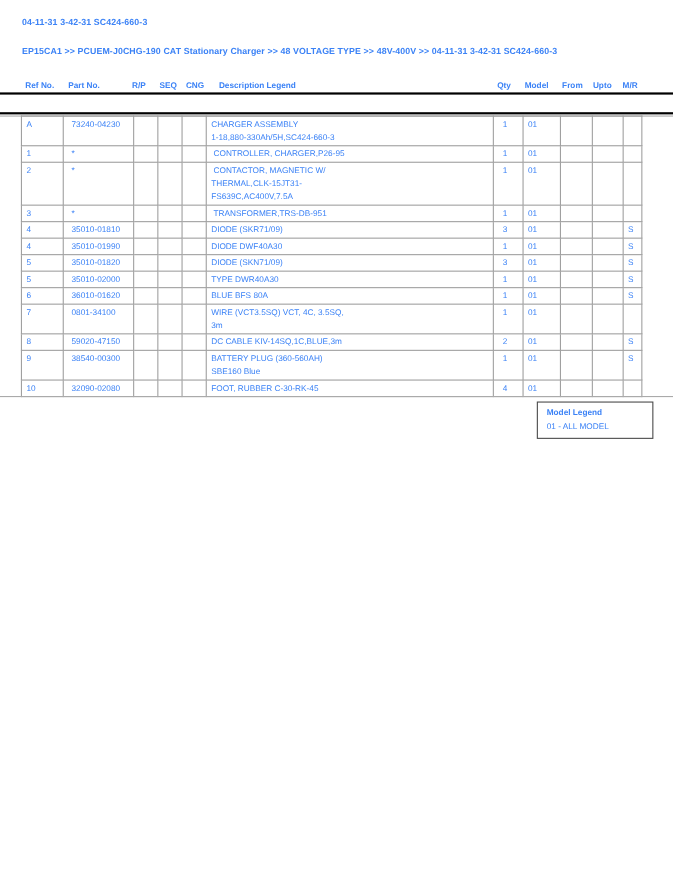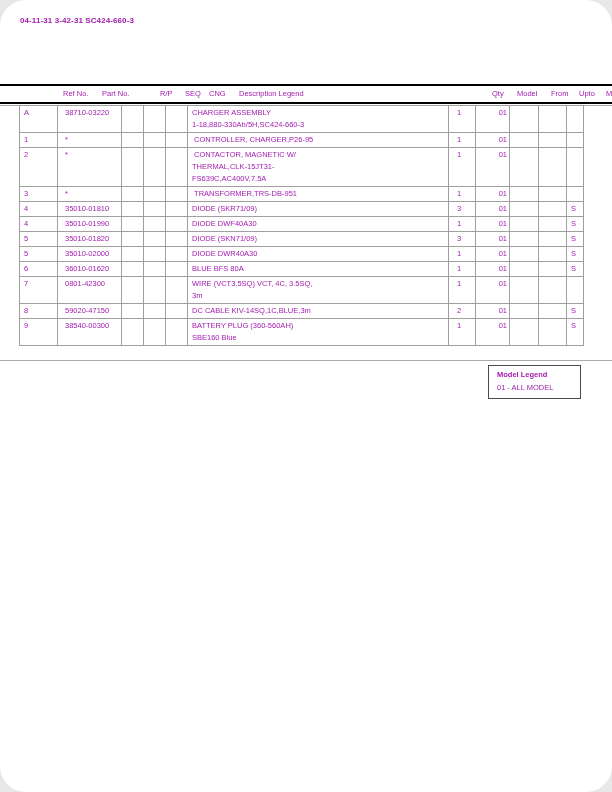"04-11-31 3-42-31 SC424-660-3" .page { border-radius: 26px -> none; color: #a21caf -> #3b82f6 }
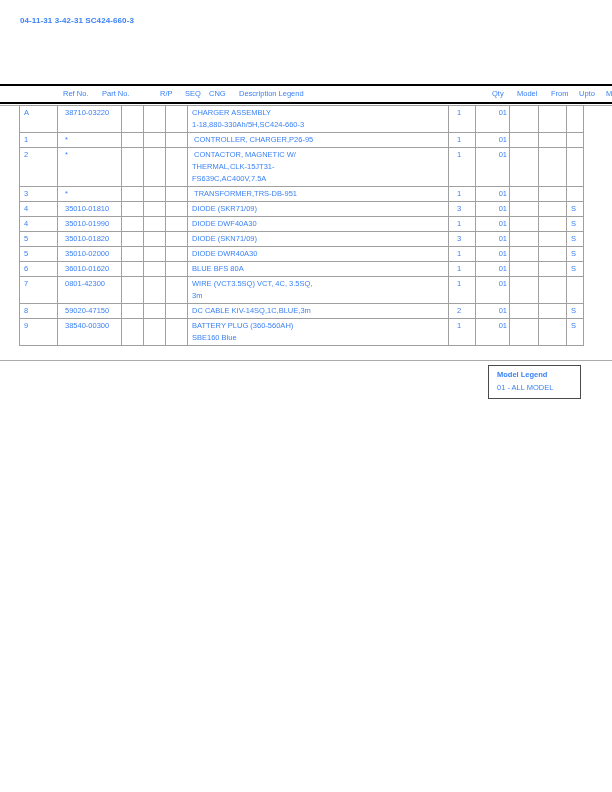"EP15CA1 >> PCUEM-J0CHG-190 CAT" div.breadcrumb { html: none -> <div>EP15CA1 &gt;&gt; PCUEM-J0CHG-190 CAT Stationary Charger &gt;&gt; 48 VOLTAGE TYPE &gt;&gt; 48V-400V &gt;&gt; 04-11-31 3-42-31 SC424-660-3</div> }
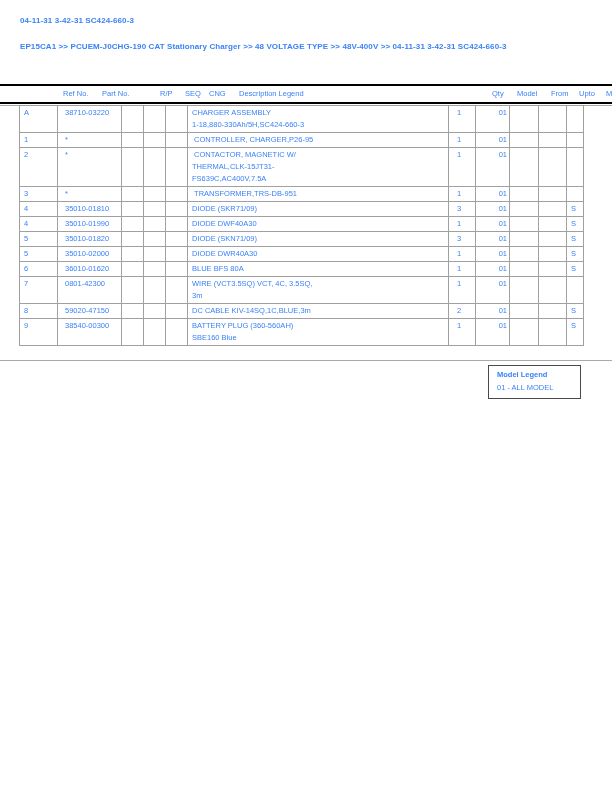"Ref No." .colheads span { font-weight: normal -> bold; margin-left: 40px -> none; top: 89px -> 73px }
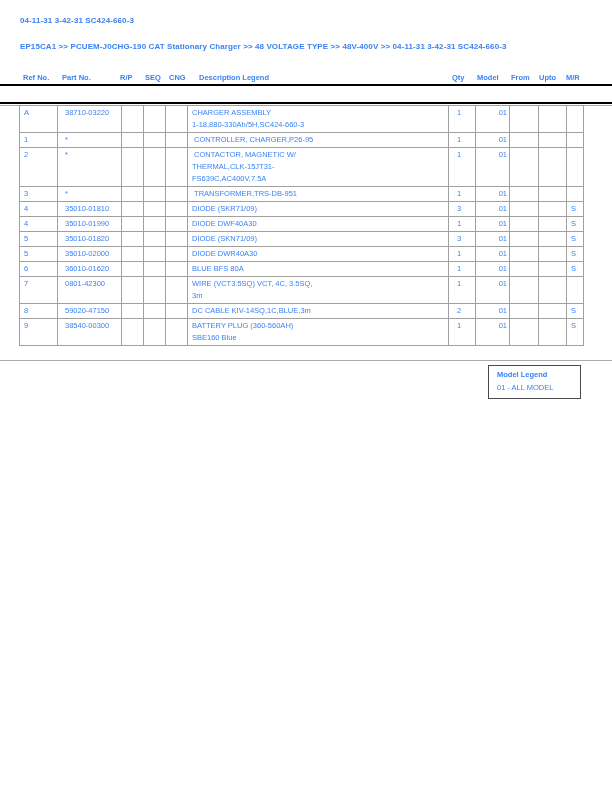"38710-03220" td { text: 38710-03220 -> 73240-04230 }
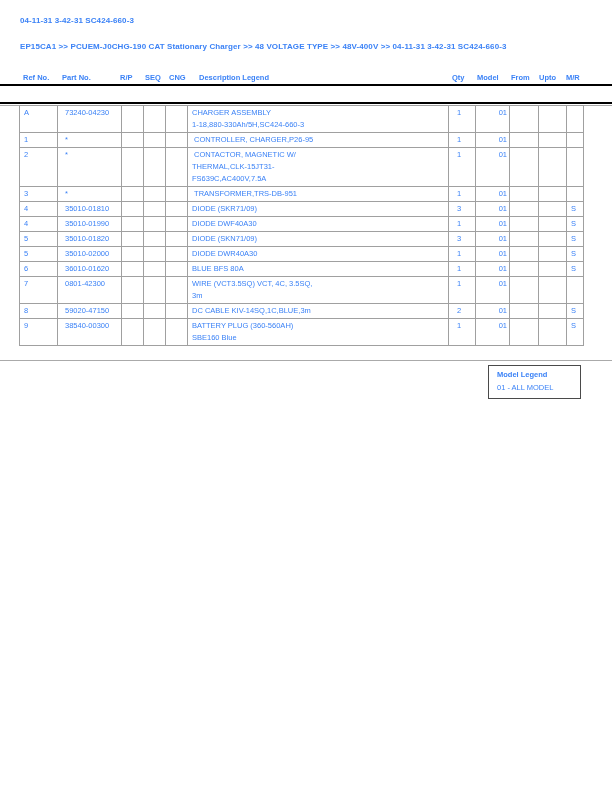"01" table.parts td:nth-child(8) { text-align: right -> none }
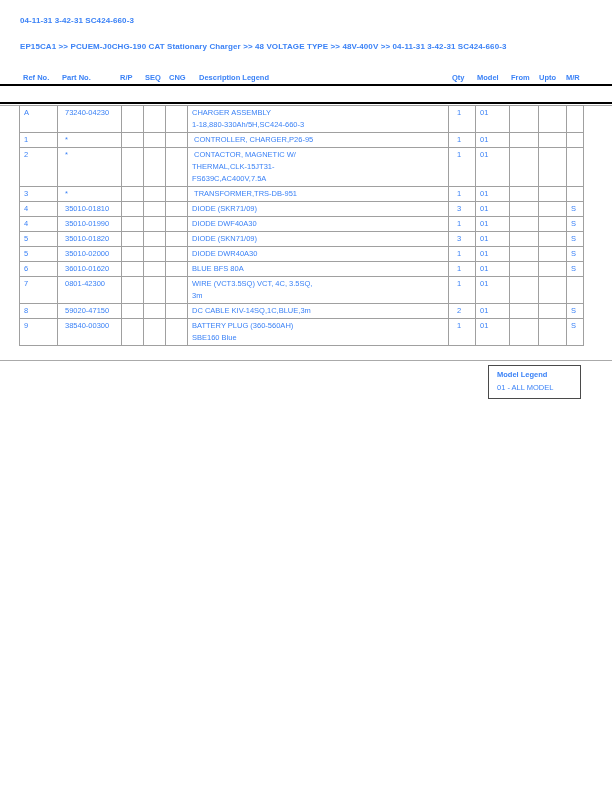"DIODE DWR40A30" td { text: DIODE -> TYPE }
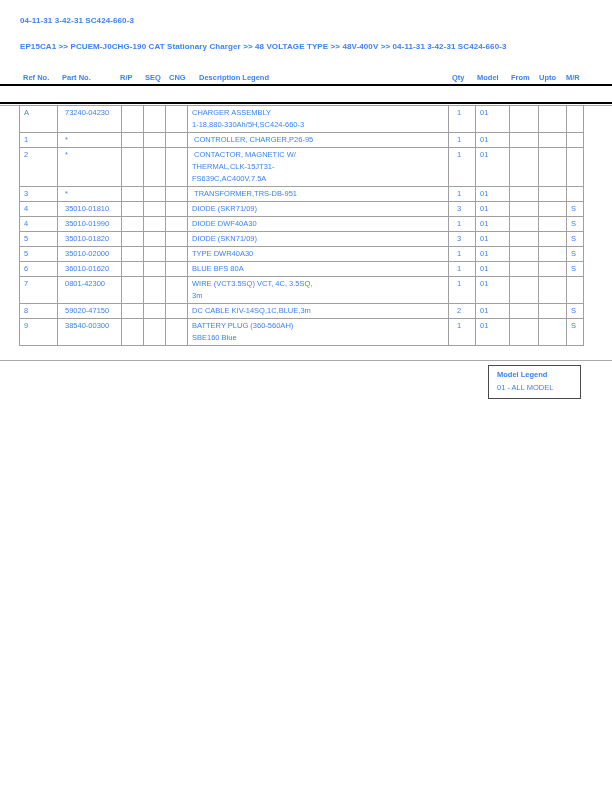"0801-42300" td { text: 0801-42300 -> 0801-34100 }
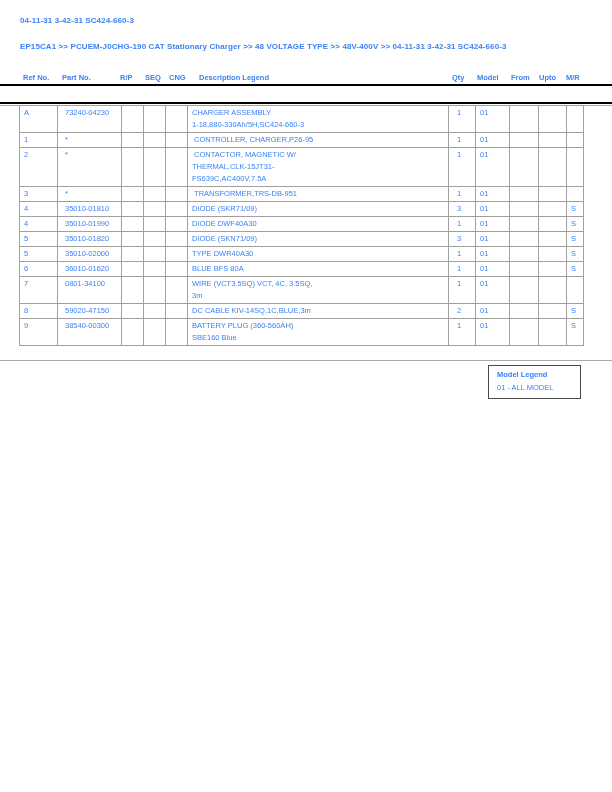"10" tr { html: none -> <tr> <td>10</td> <td>32090-02080</td> <td></td> <td></td> <td></td> <td>FOOT, RUBBER C-30-RK-45</td> <td>4</td> <td>01</td> <td></td> <td></td> <td></td> </tr> }
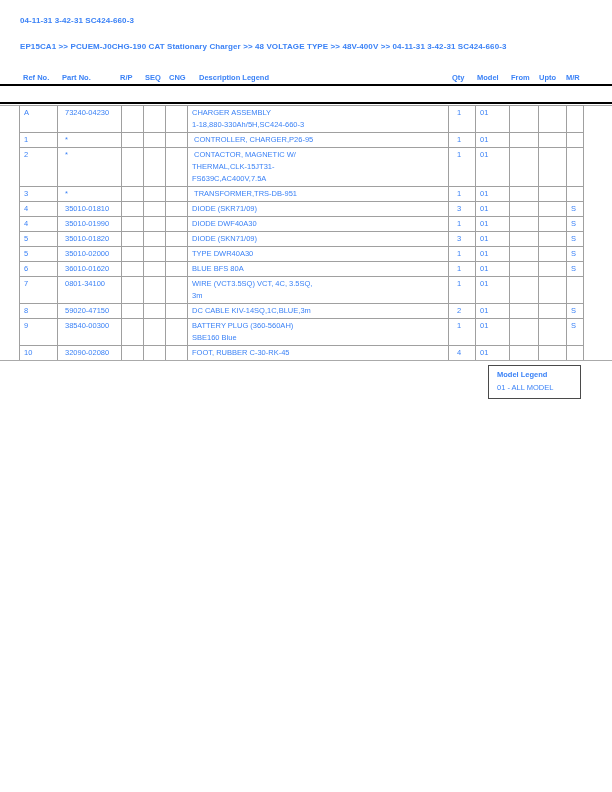"Model Legend" .legend { padding: 3px 1px 0 8px -> 3px 14px 0 8px }
